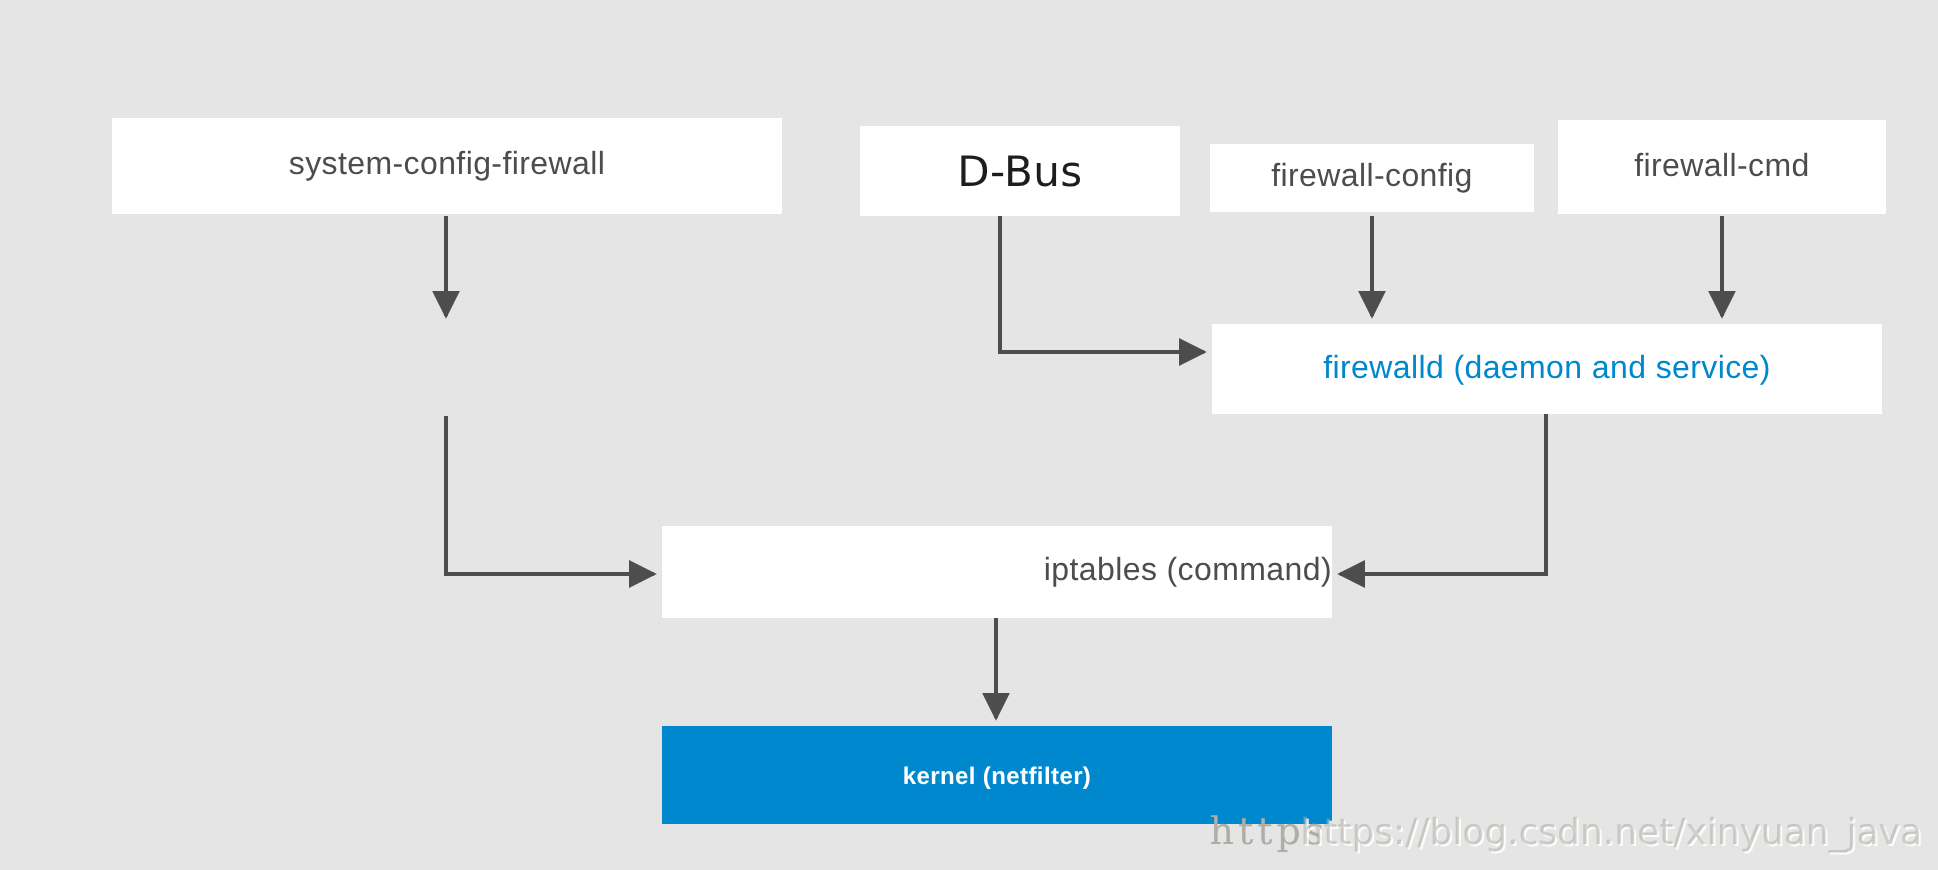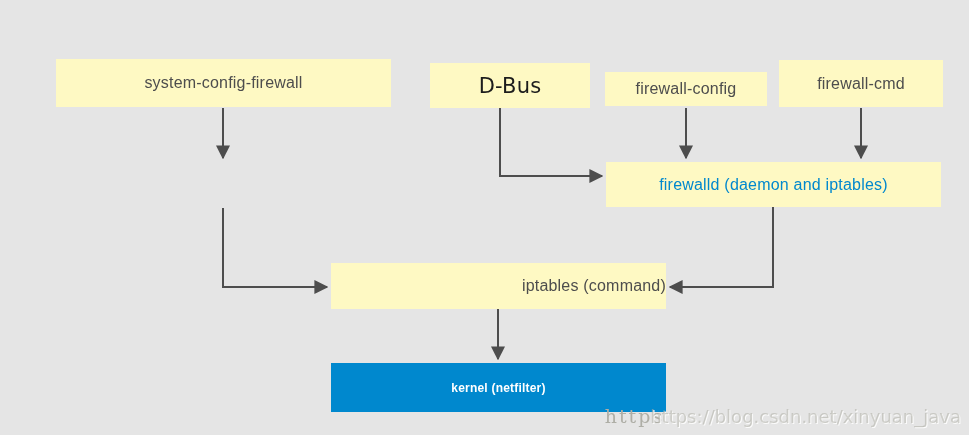"system-config-firewall" .node { background: #fef9c3 -> #ffffff }
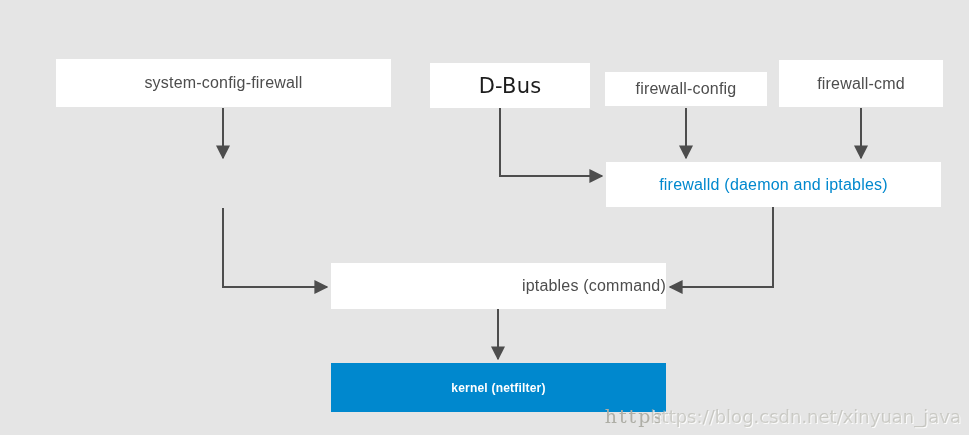"firewalld (daemon and iptables)" span { text: iptables -> service }
